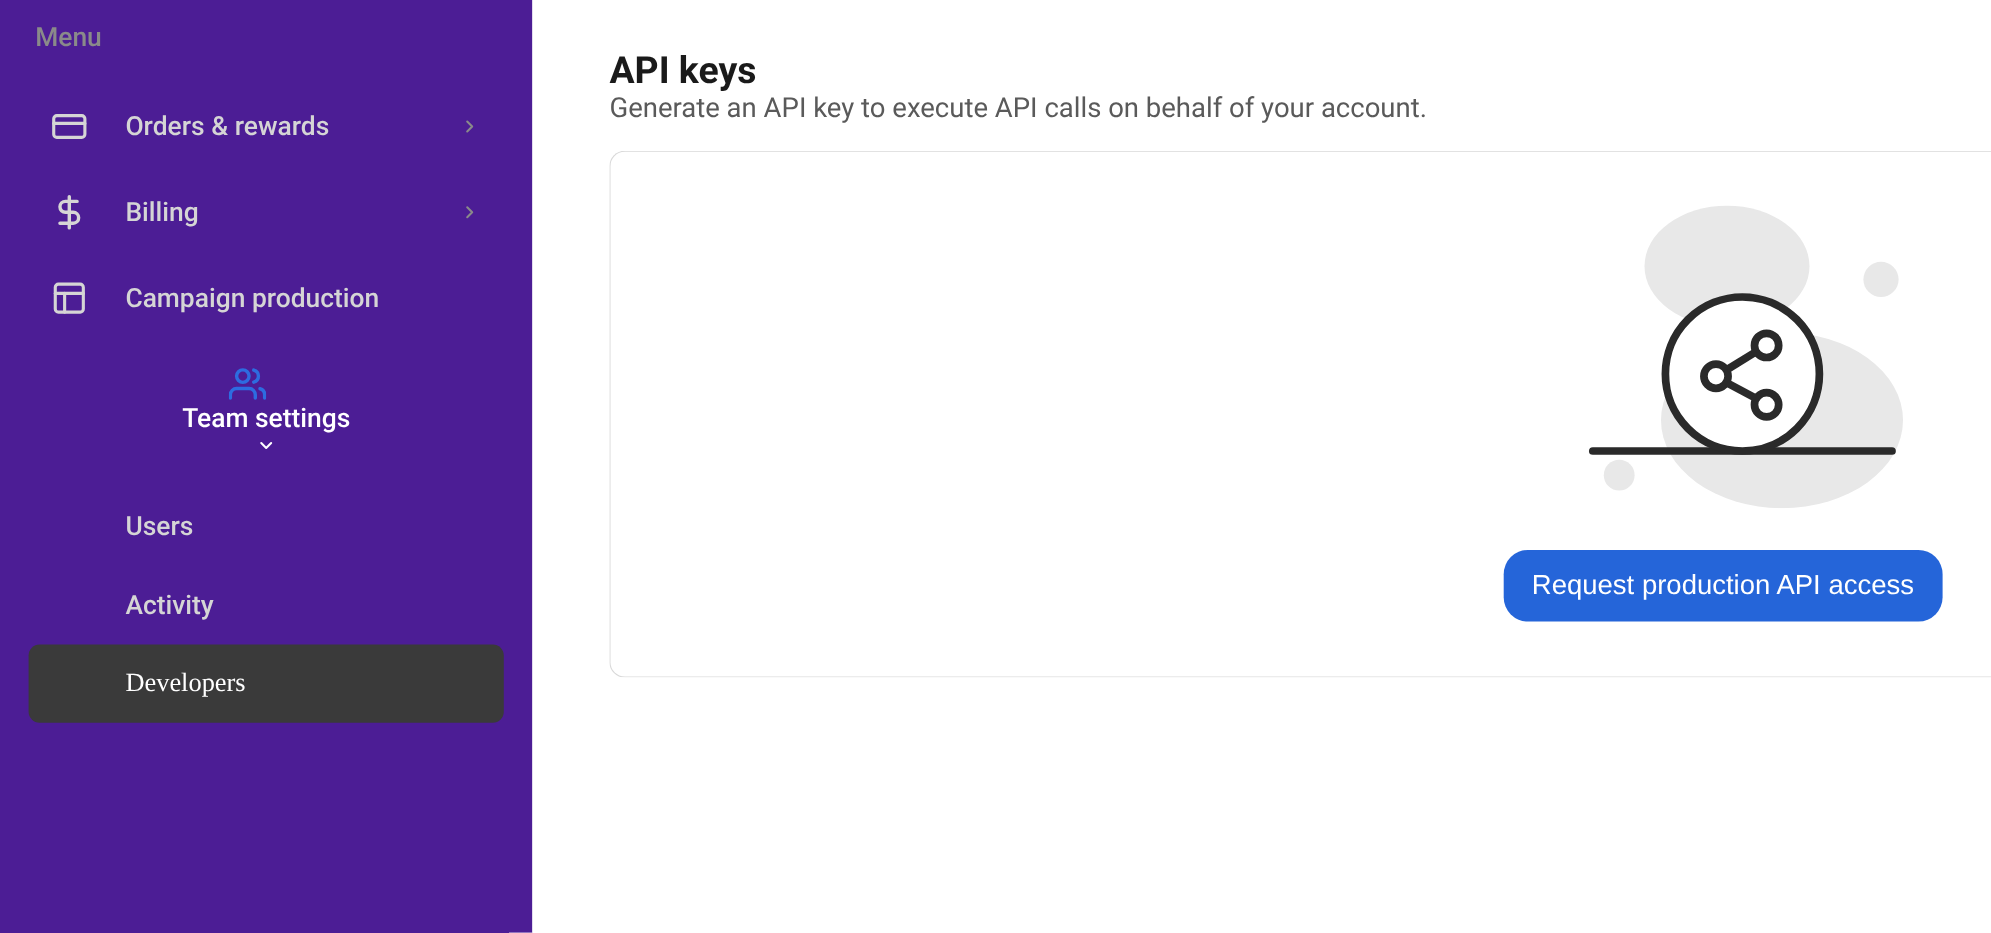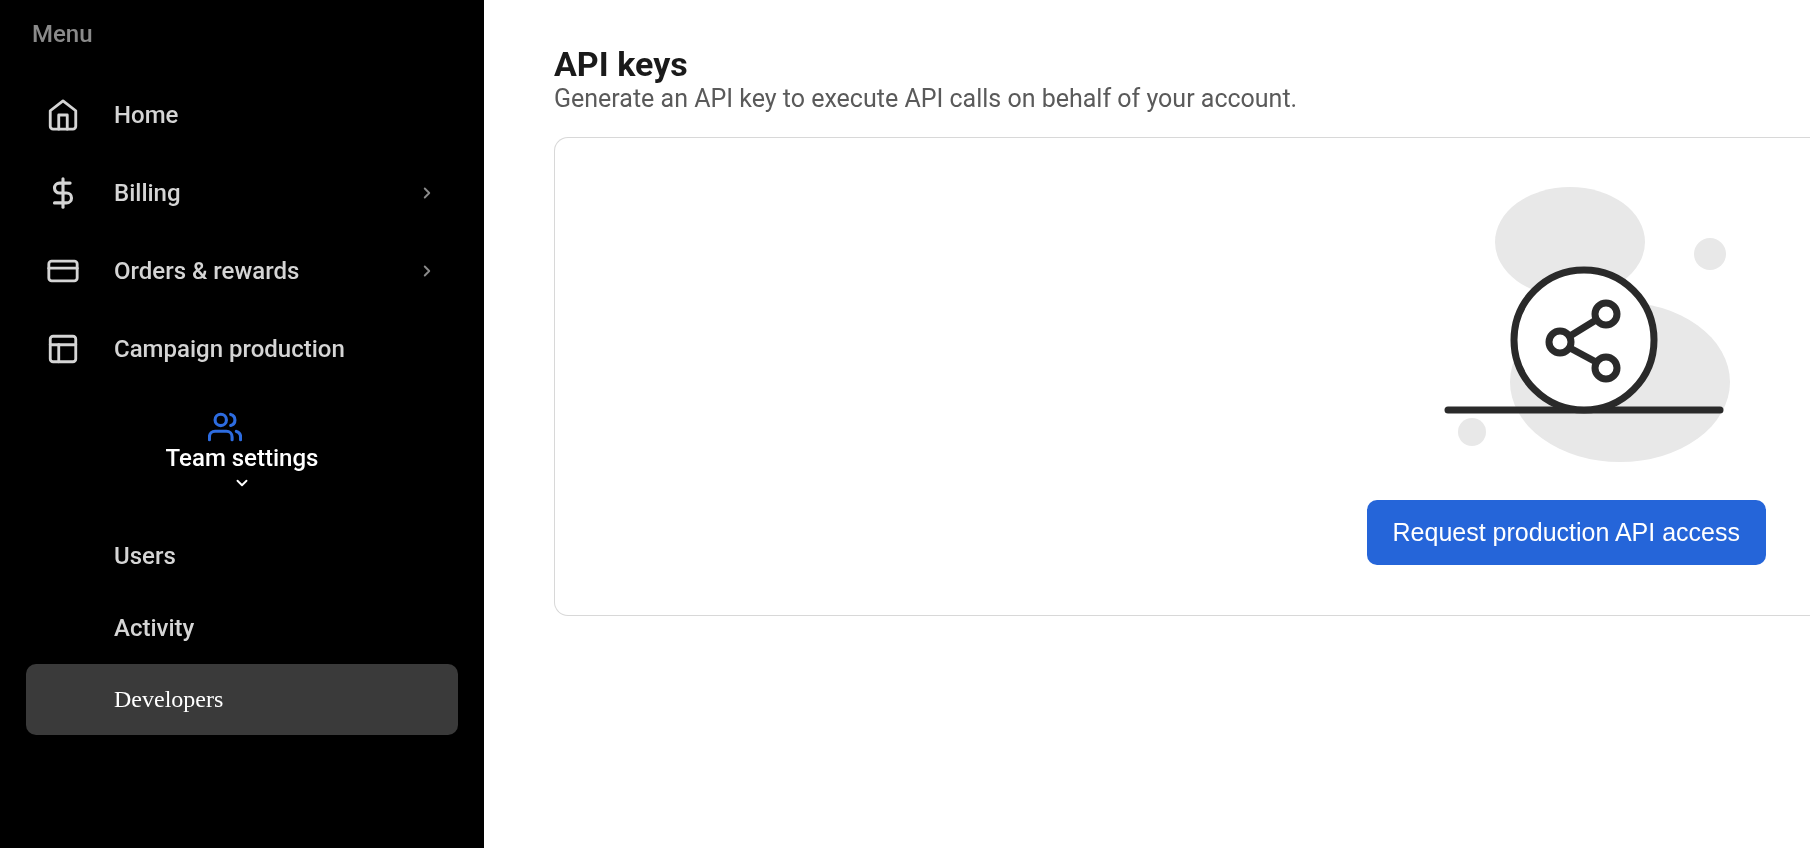"Menu" .sidebar { background: #000000 -> #4c1d95 }
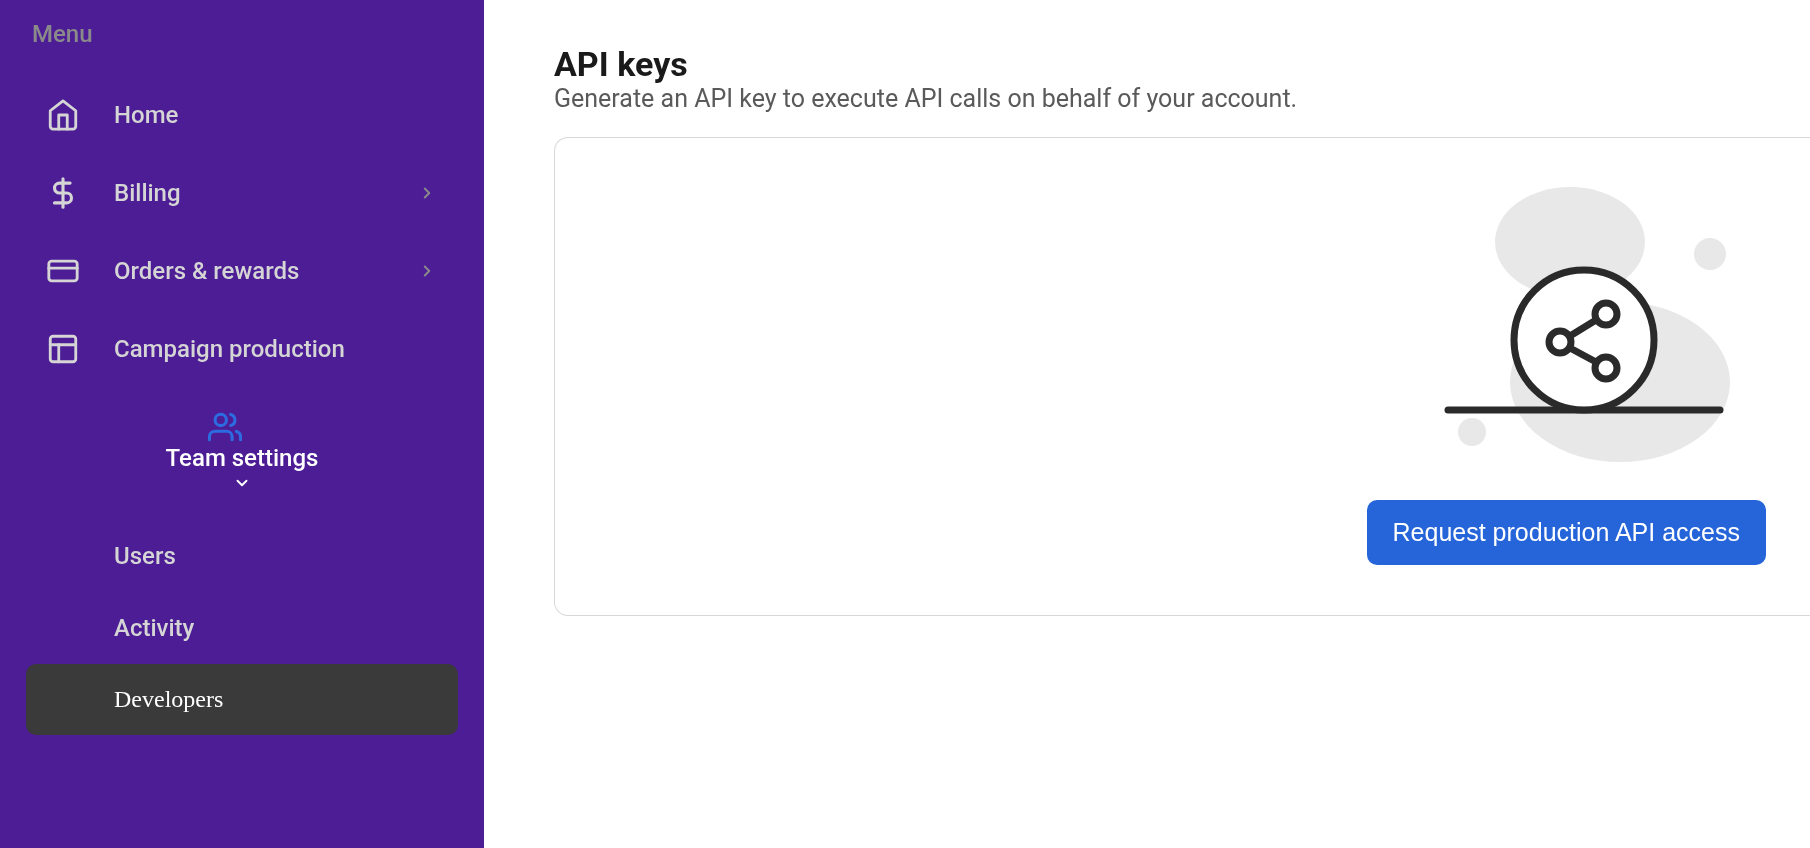"Home" div.nav-item { html: <div> <span> <svg> <path></path> <polyline></polyline> </svg> </span> <span>Home</span> </div> -> none }
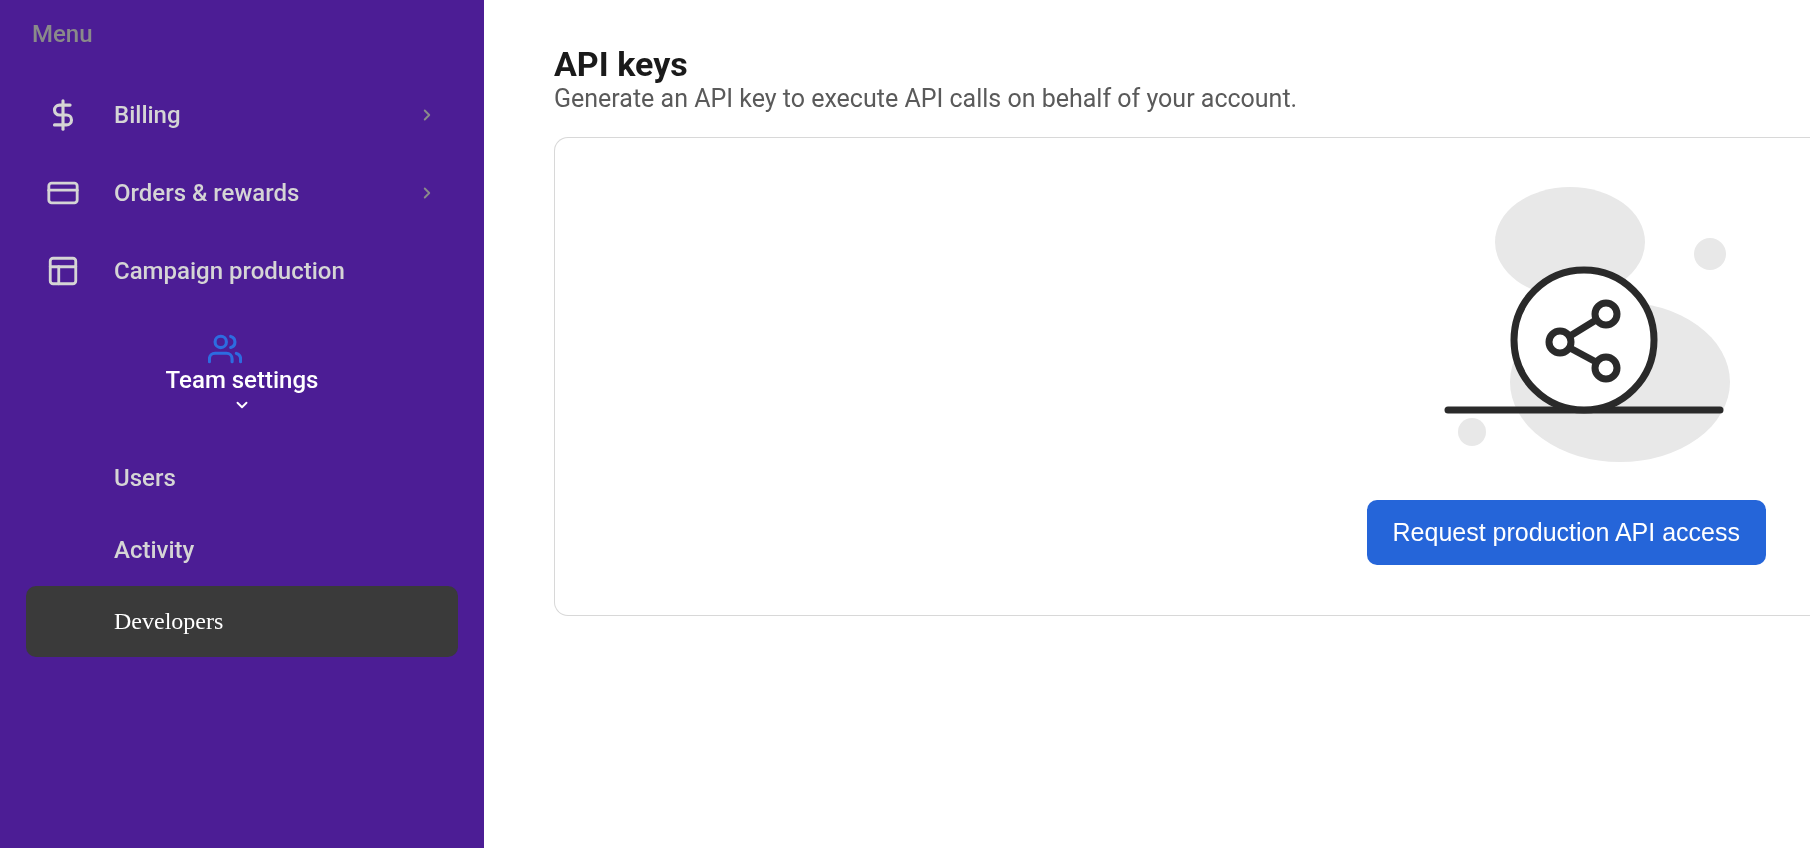"Billing" div.nav-item { order: before "Orders & rewards" -> after "Orders & rewards" }
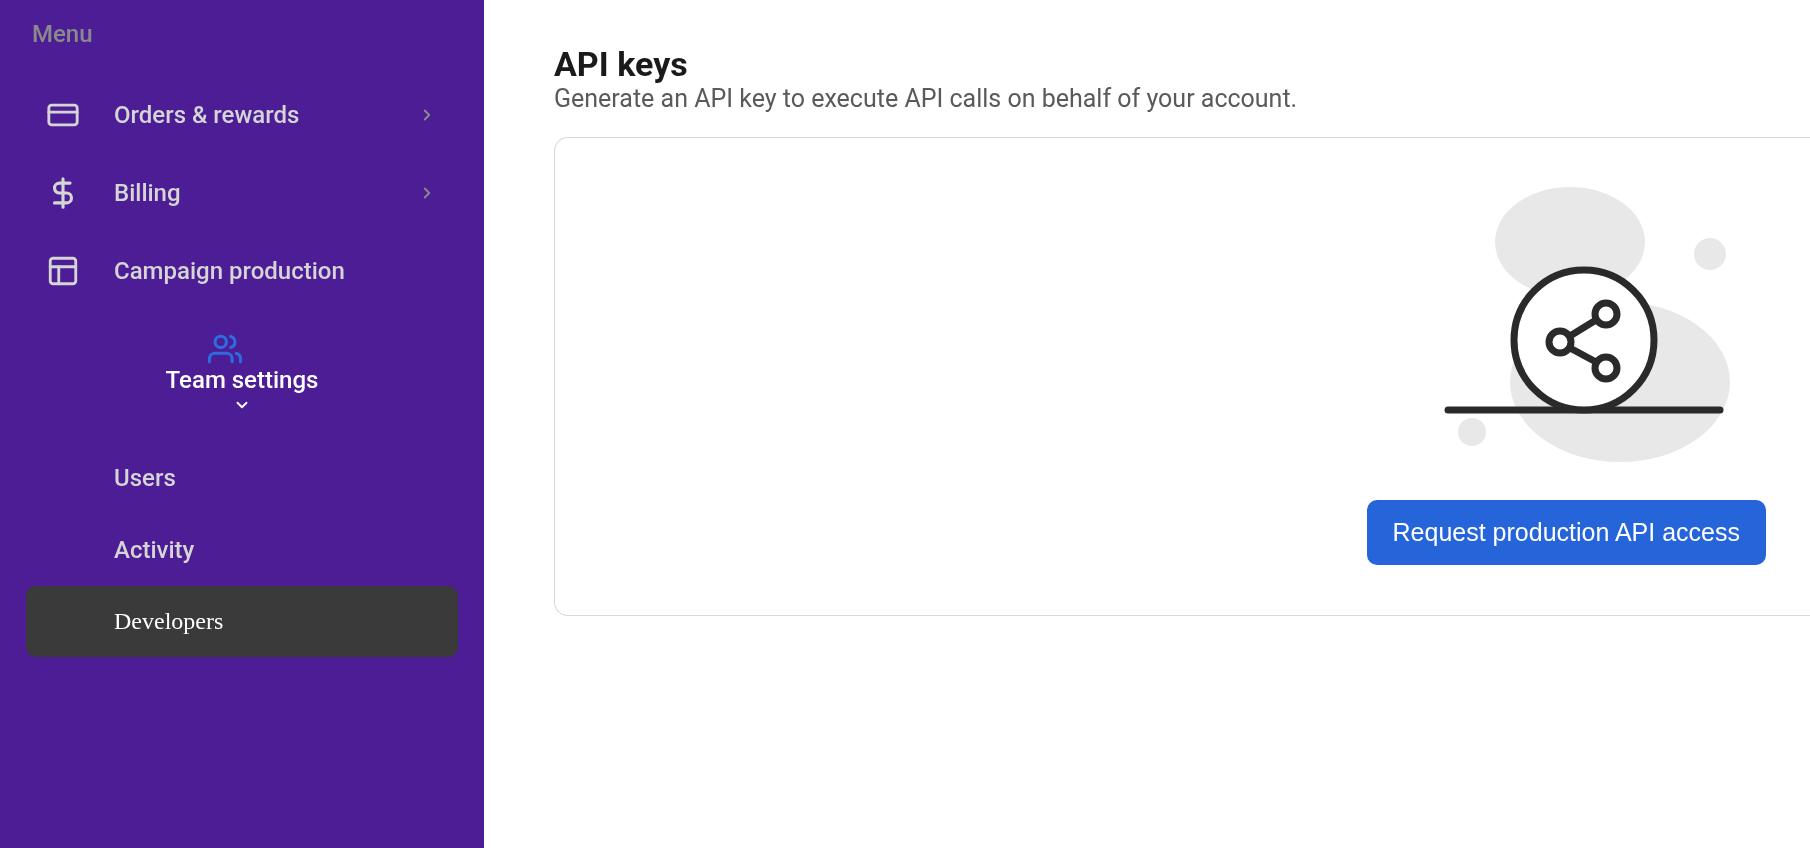"Request production API access" .request-button { border-radius: 10px -> 22px }
